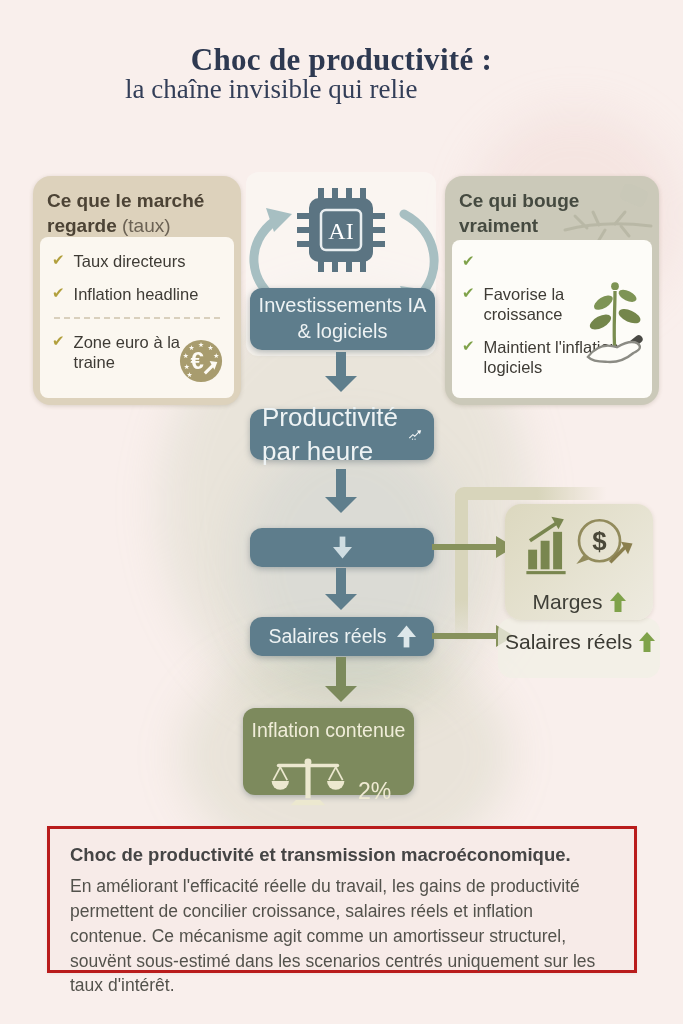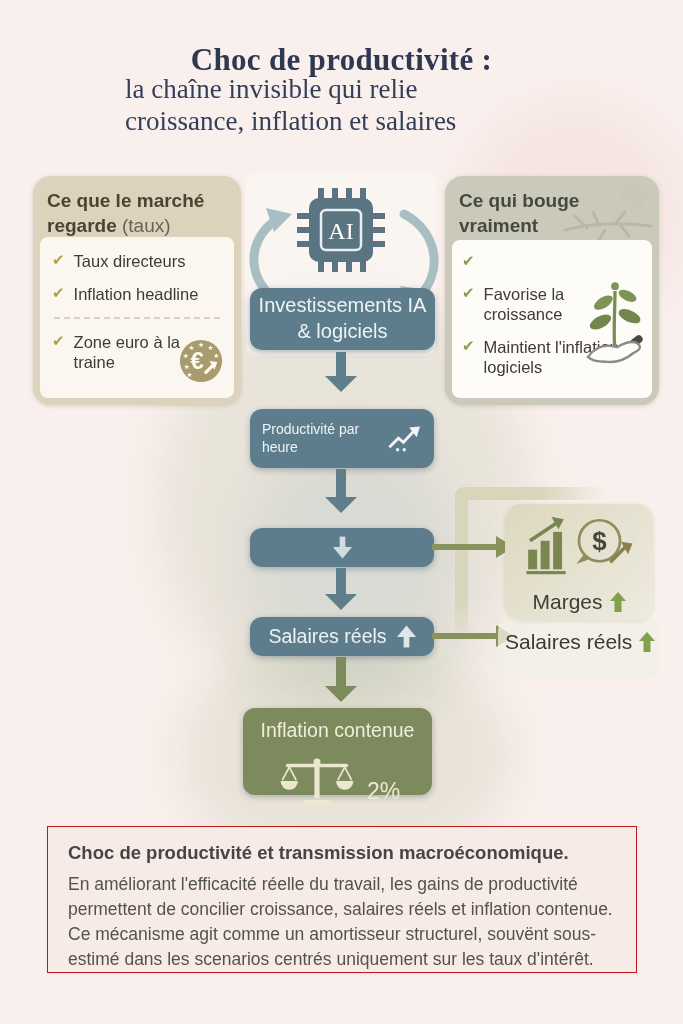"croissance, inflation et salaires" div { html: <div>croissance, inflation et salaires</div> -> none }
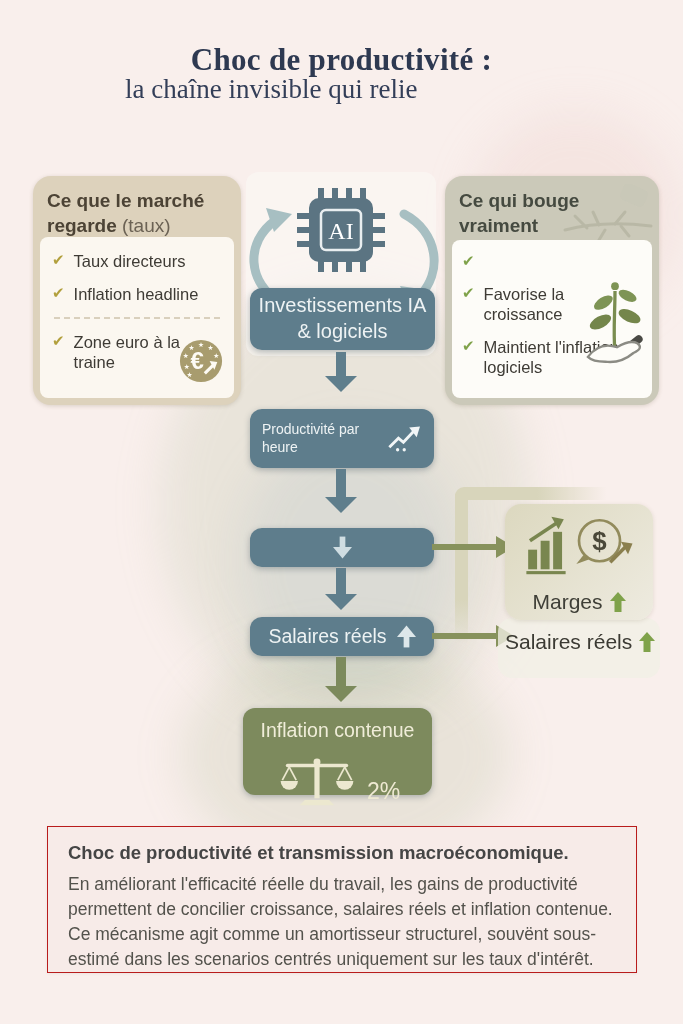"Productivité par heure" .fb2 { font-size: 14px -> 26px; height: 59px -> 51px }
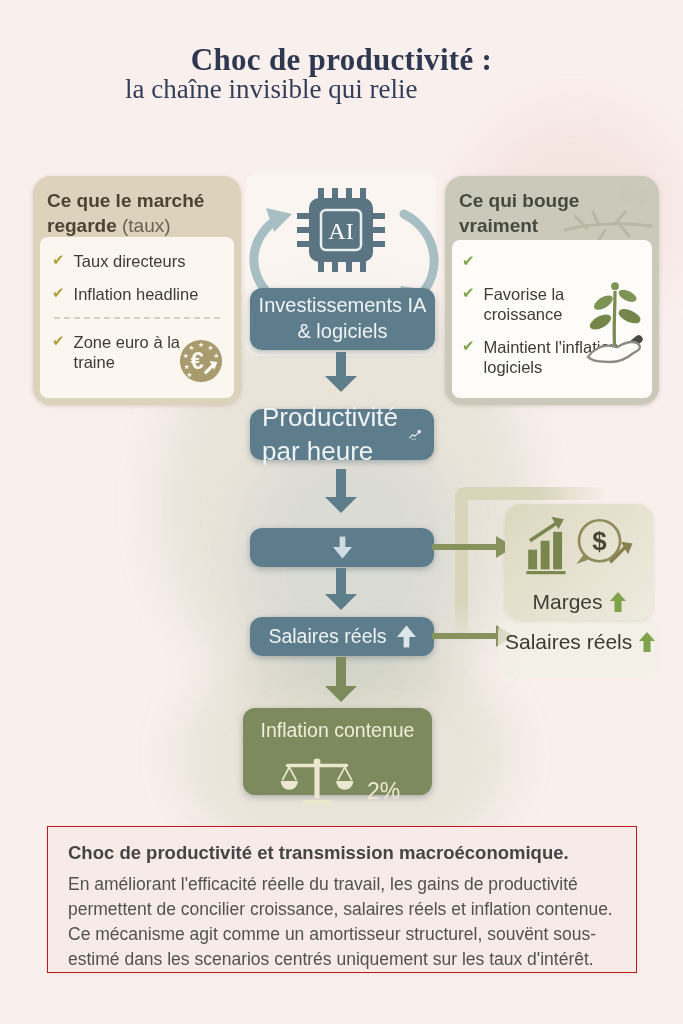"Inflation contenue" .fb5 { width: 189px -> 171px }
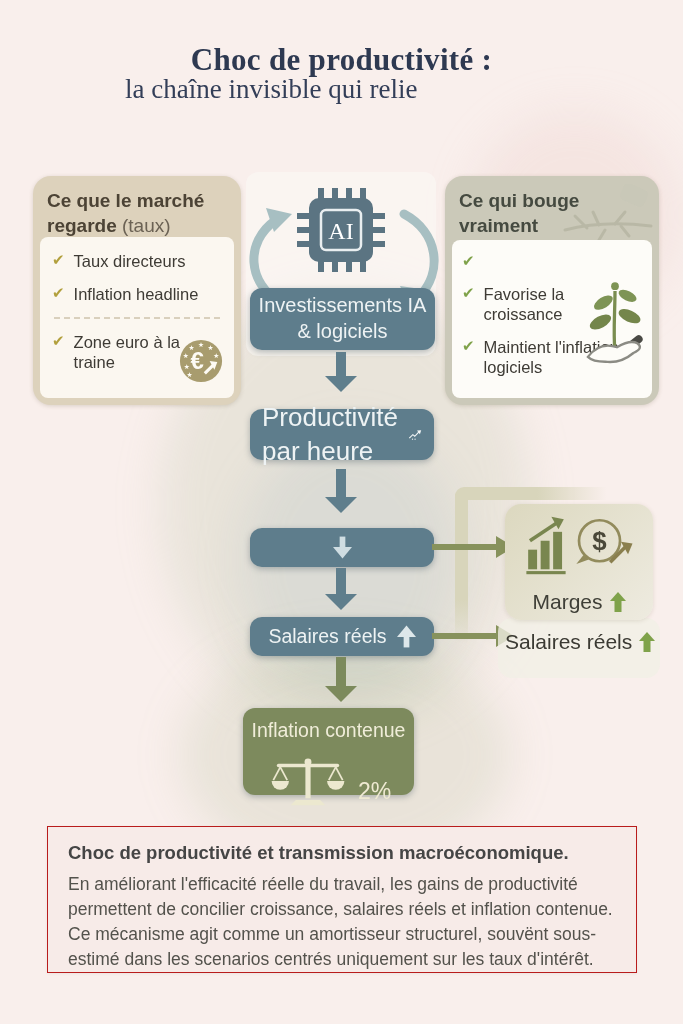"Choc de productivité et transmission" .summary { border: 1px solid #b91c1c -> 3px solid #b91c1c }
